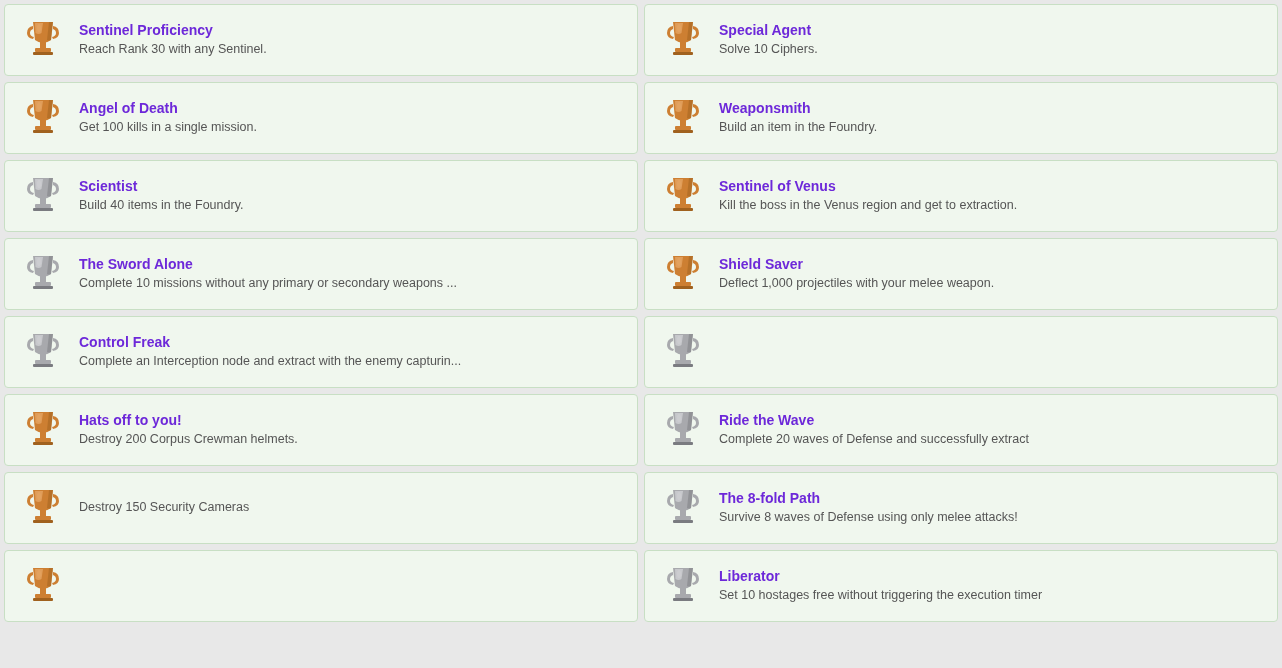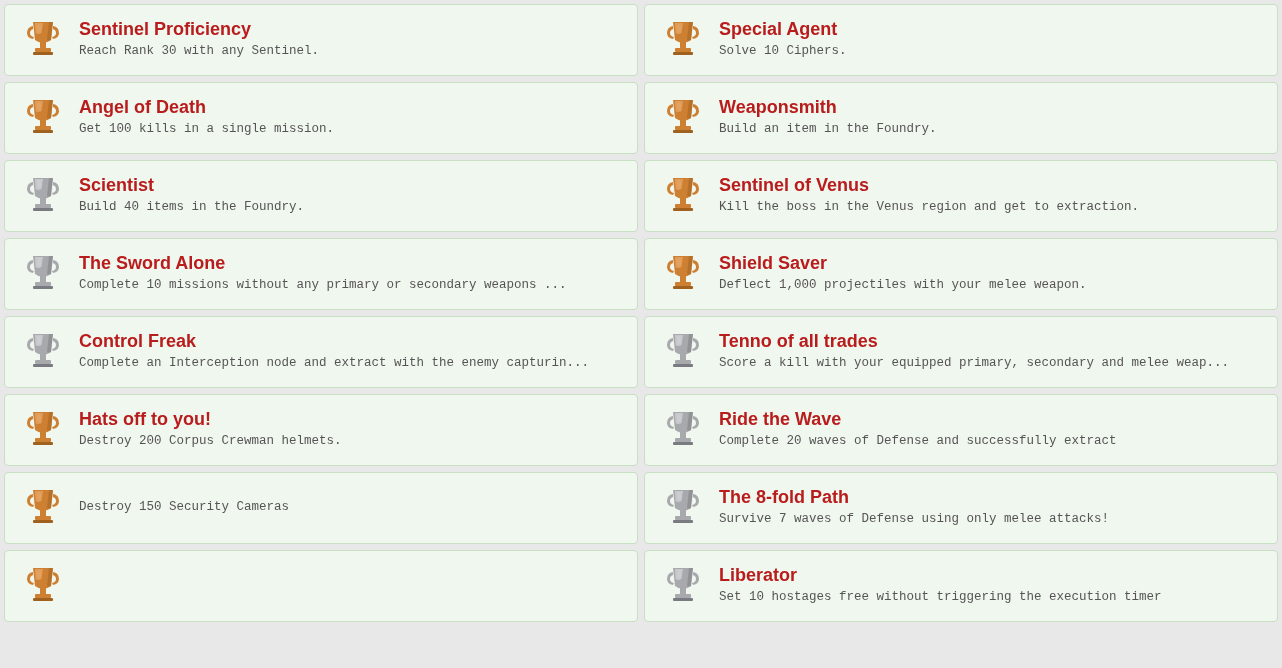"Sentinel Proficiency" .achievement-title { color: #b91c1c -> #6d28d9; font-size: 18px -> 14px }
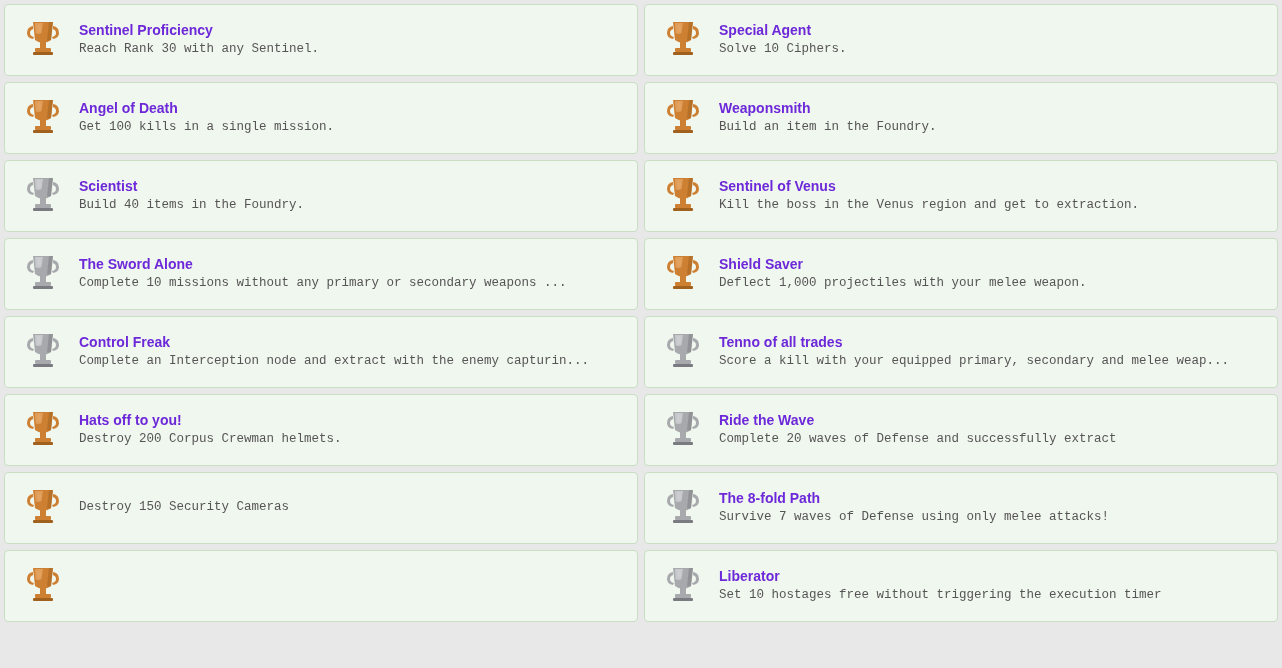"Reach Rank 30 with any" .achievement-desc { font-family: Liberation Mono, monospace -> none }
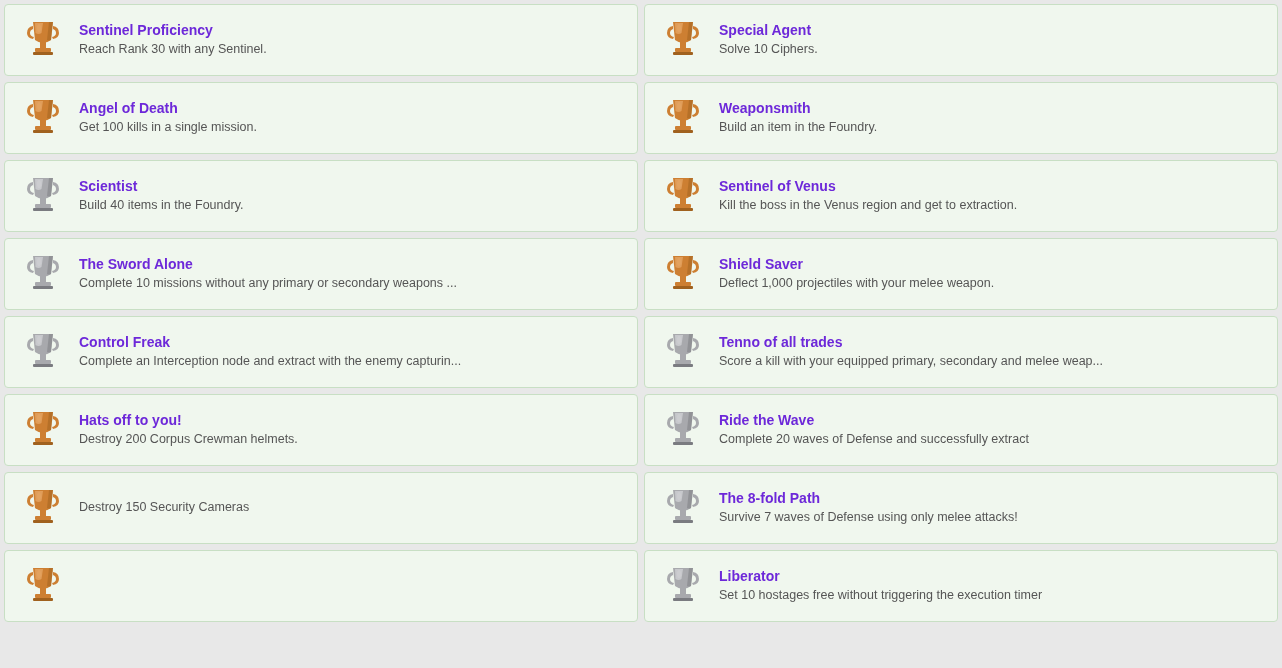"Tenno of all trades" div.achievement-text { html: <div> <div>Tenno of all trades</div> <div>Score a kill with your equipped primary, secondary and melee weap...</div> </div> -> none }
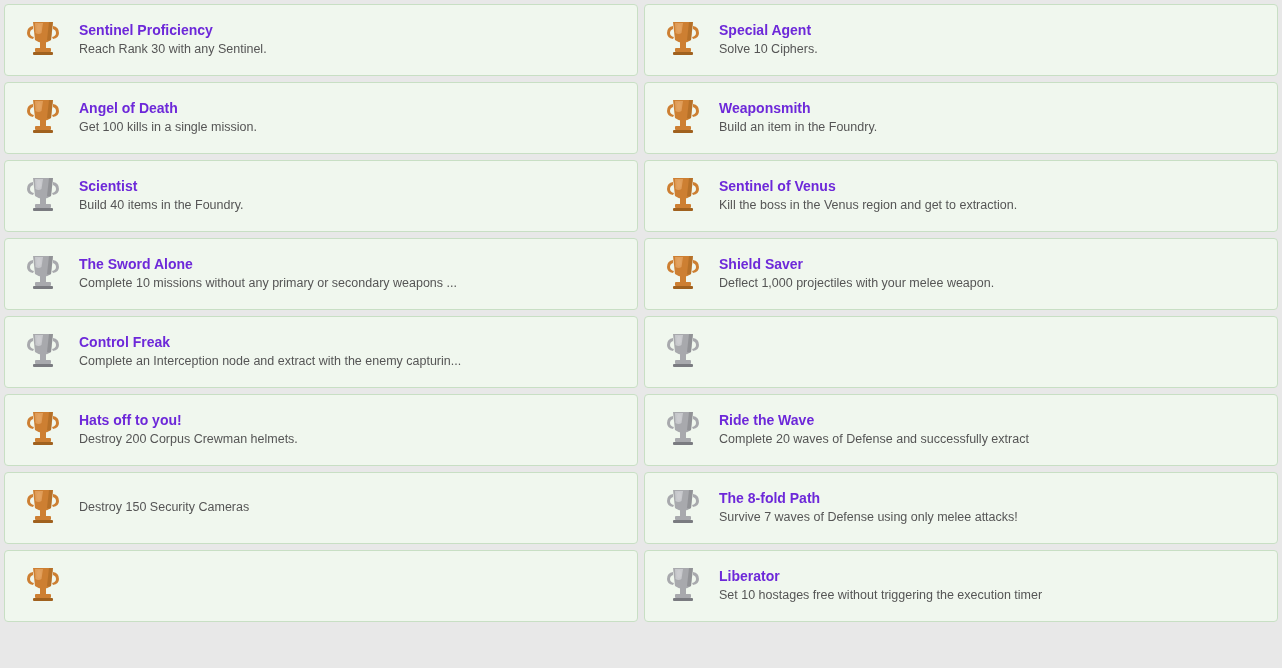"Survive 7 waves of Defense" div.achievement-desc { text: 7 -> 8 }
